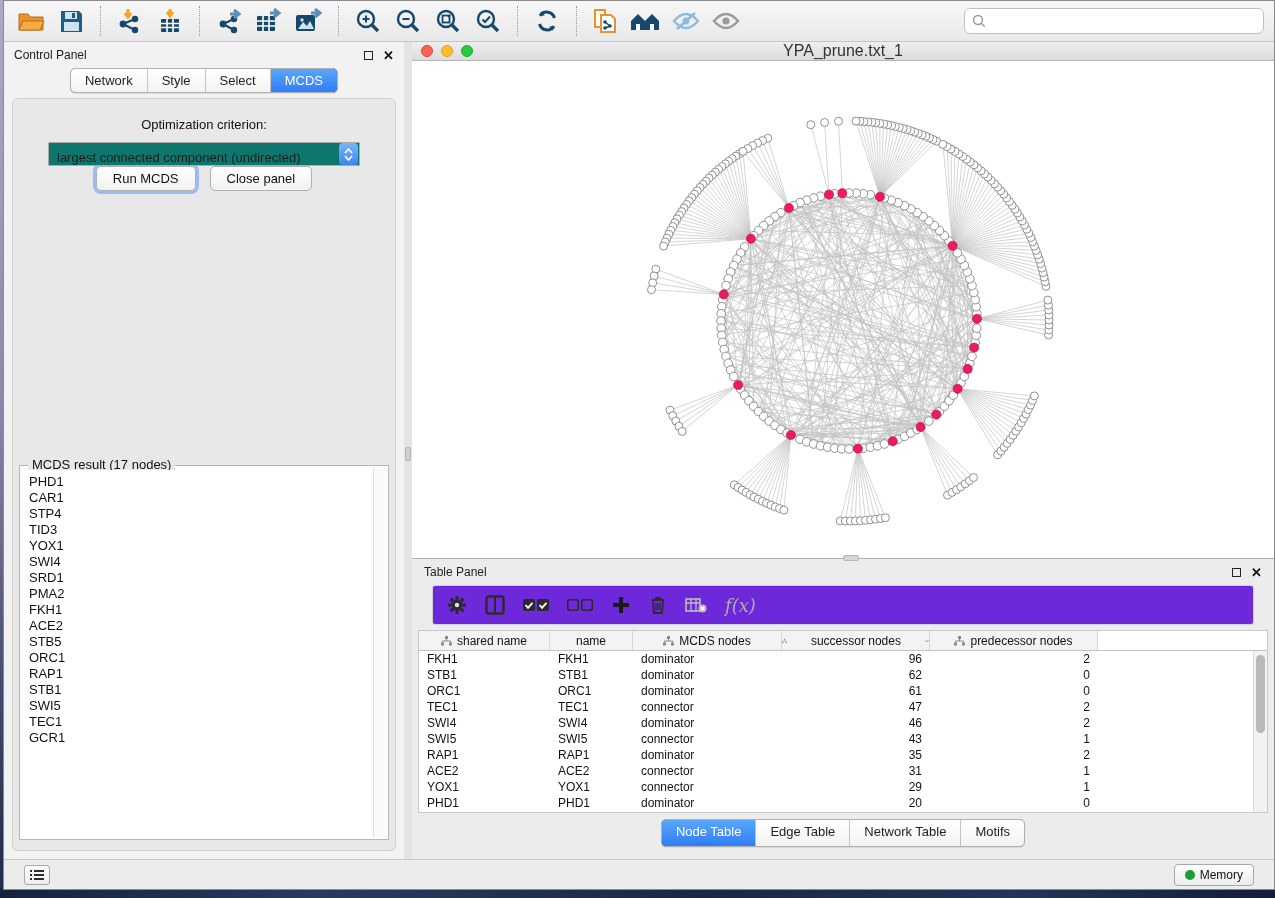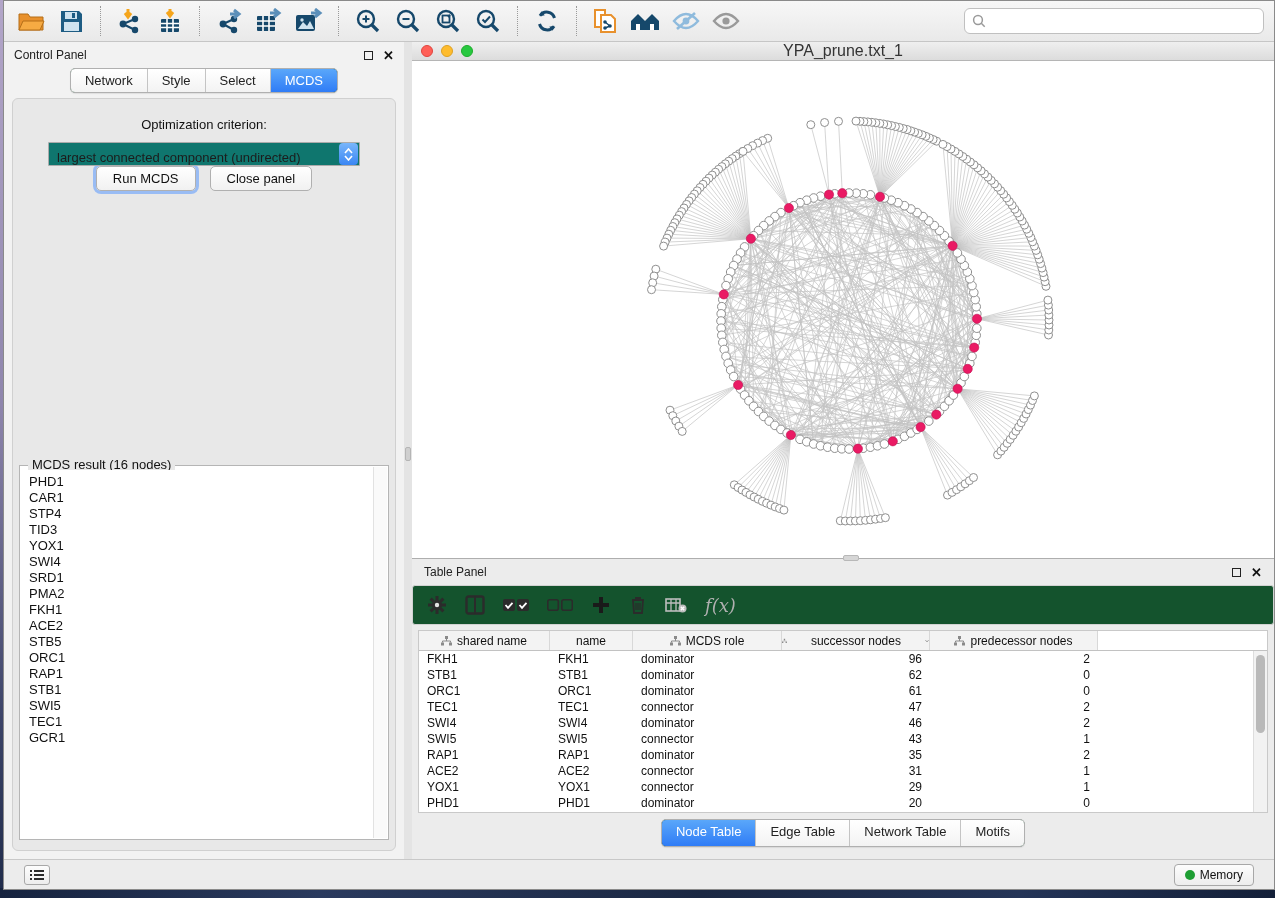"MCDS result (16 nodes)" span.result-legend { text: 16 -> 17 }
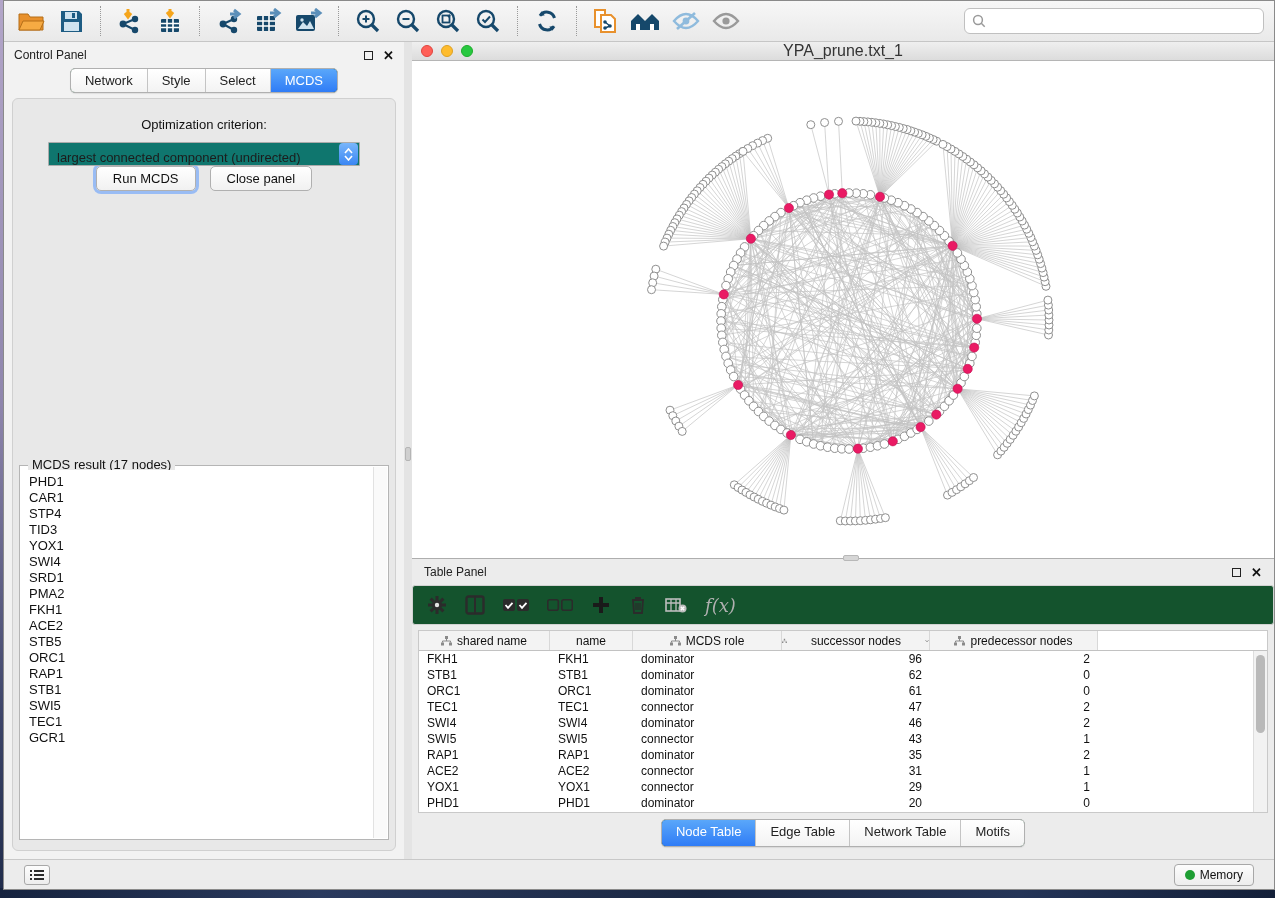"f(x)" .tp-toolbar { background: #14532d -> #6d28d9; margin: 0 0 -> 0 20px }
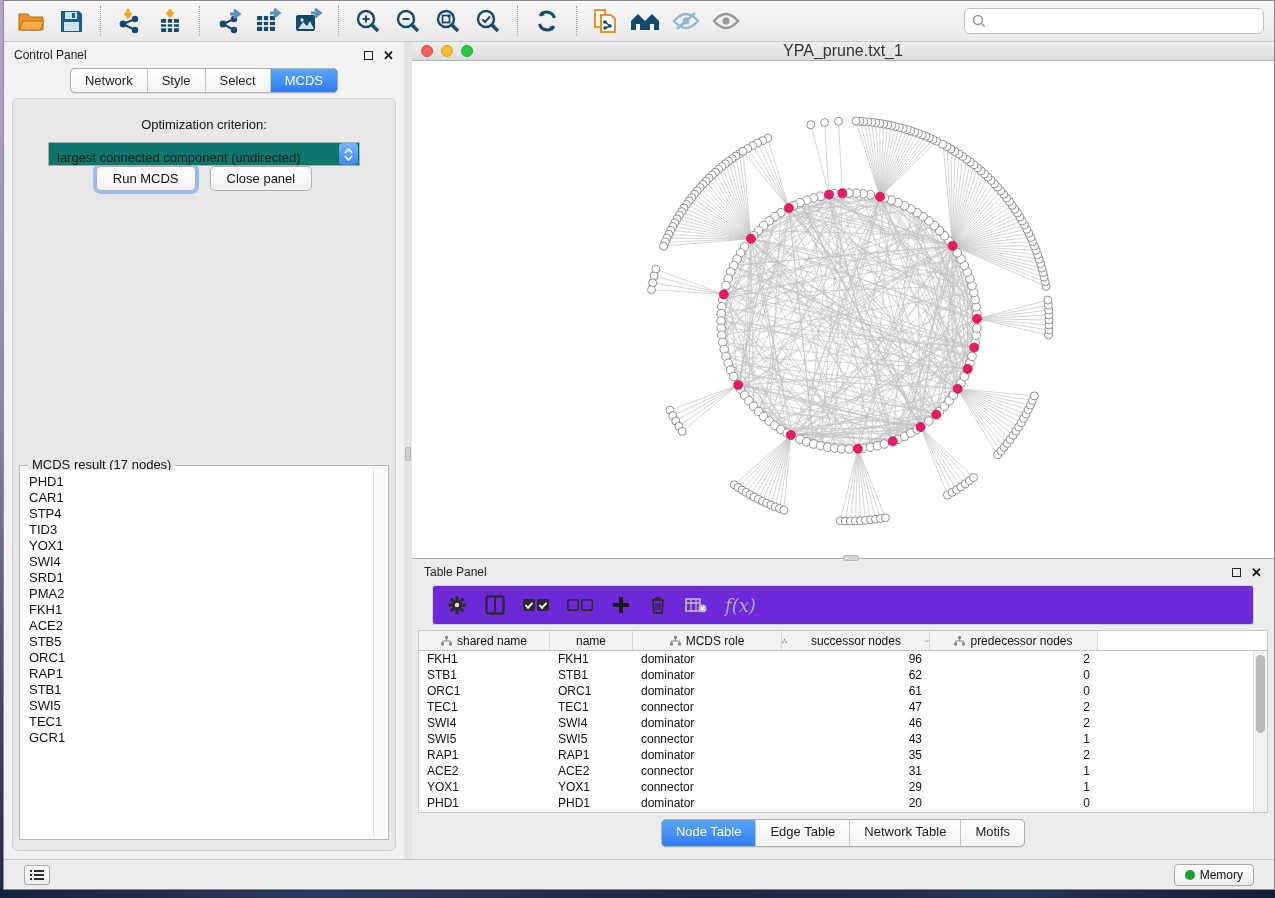"MCDS role" span { text: role -> nodes }
